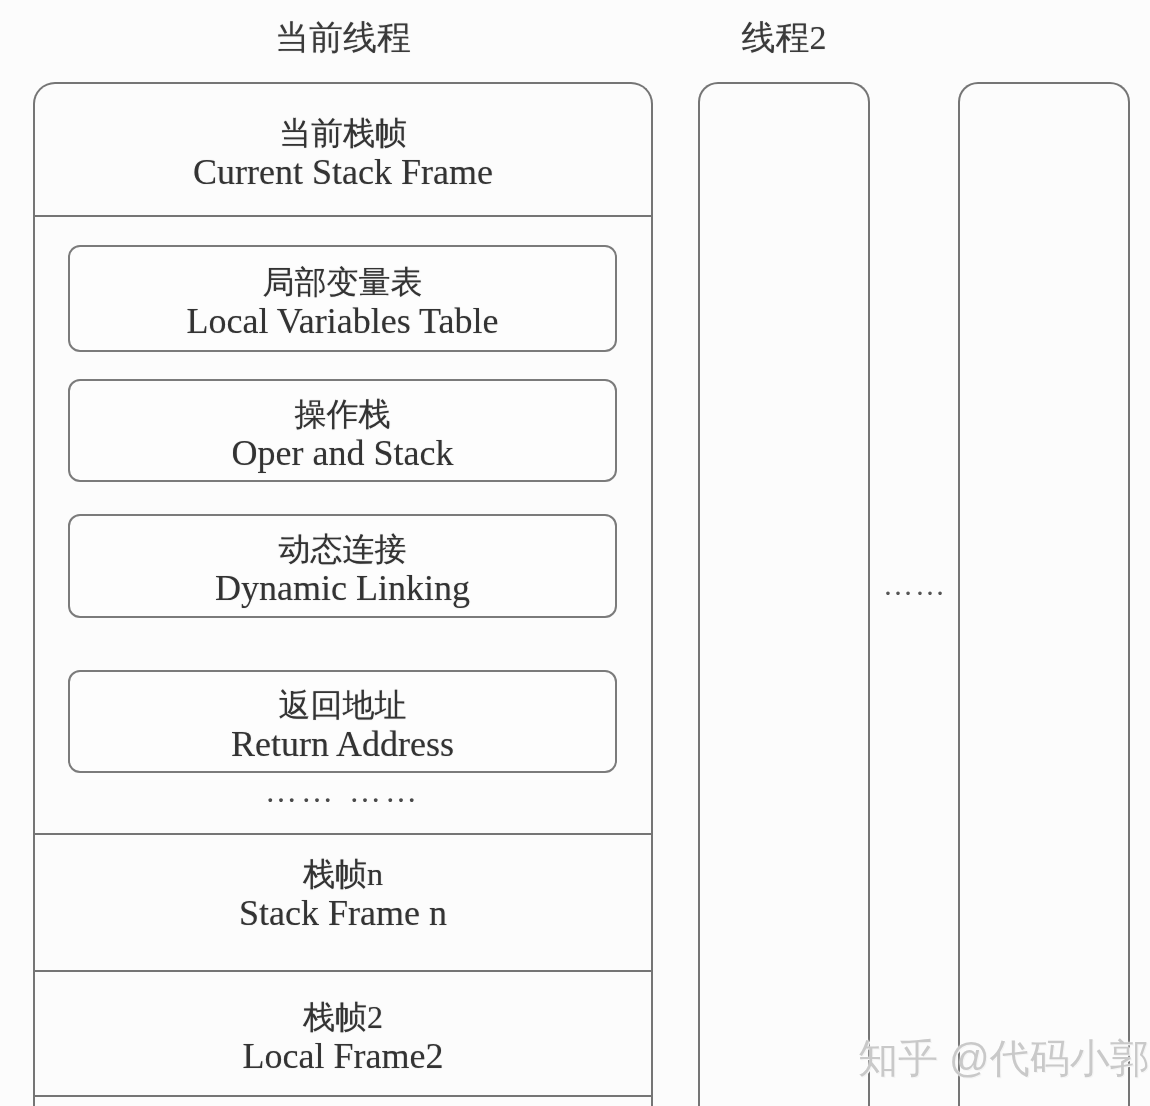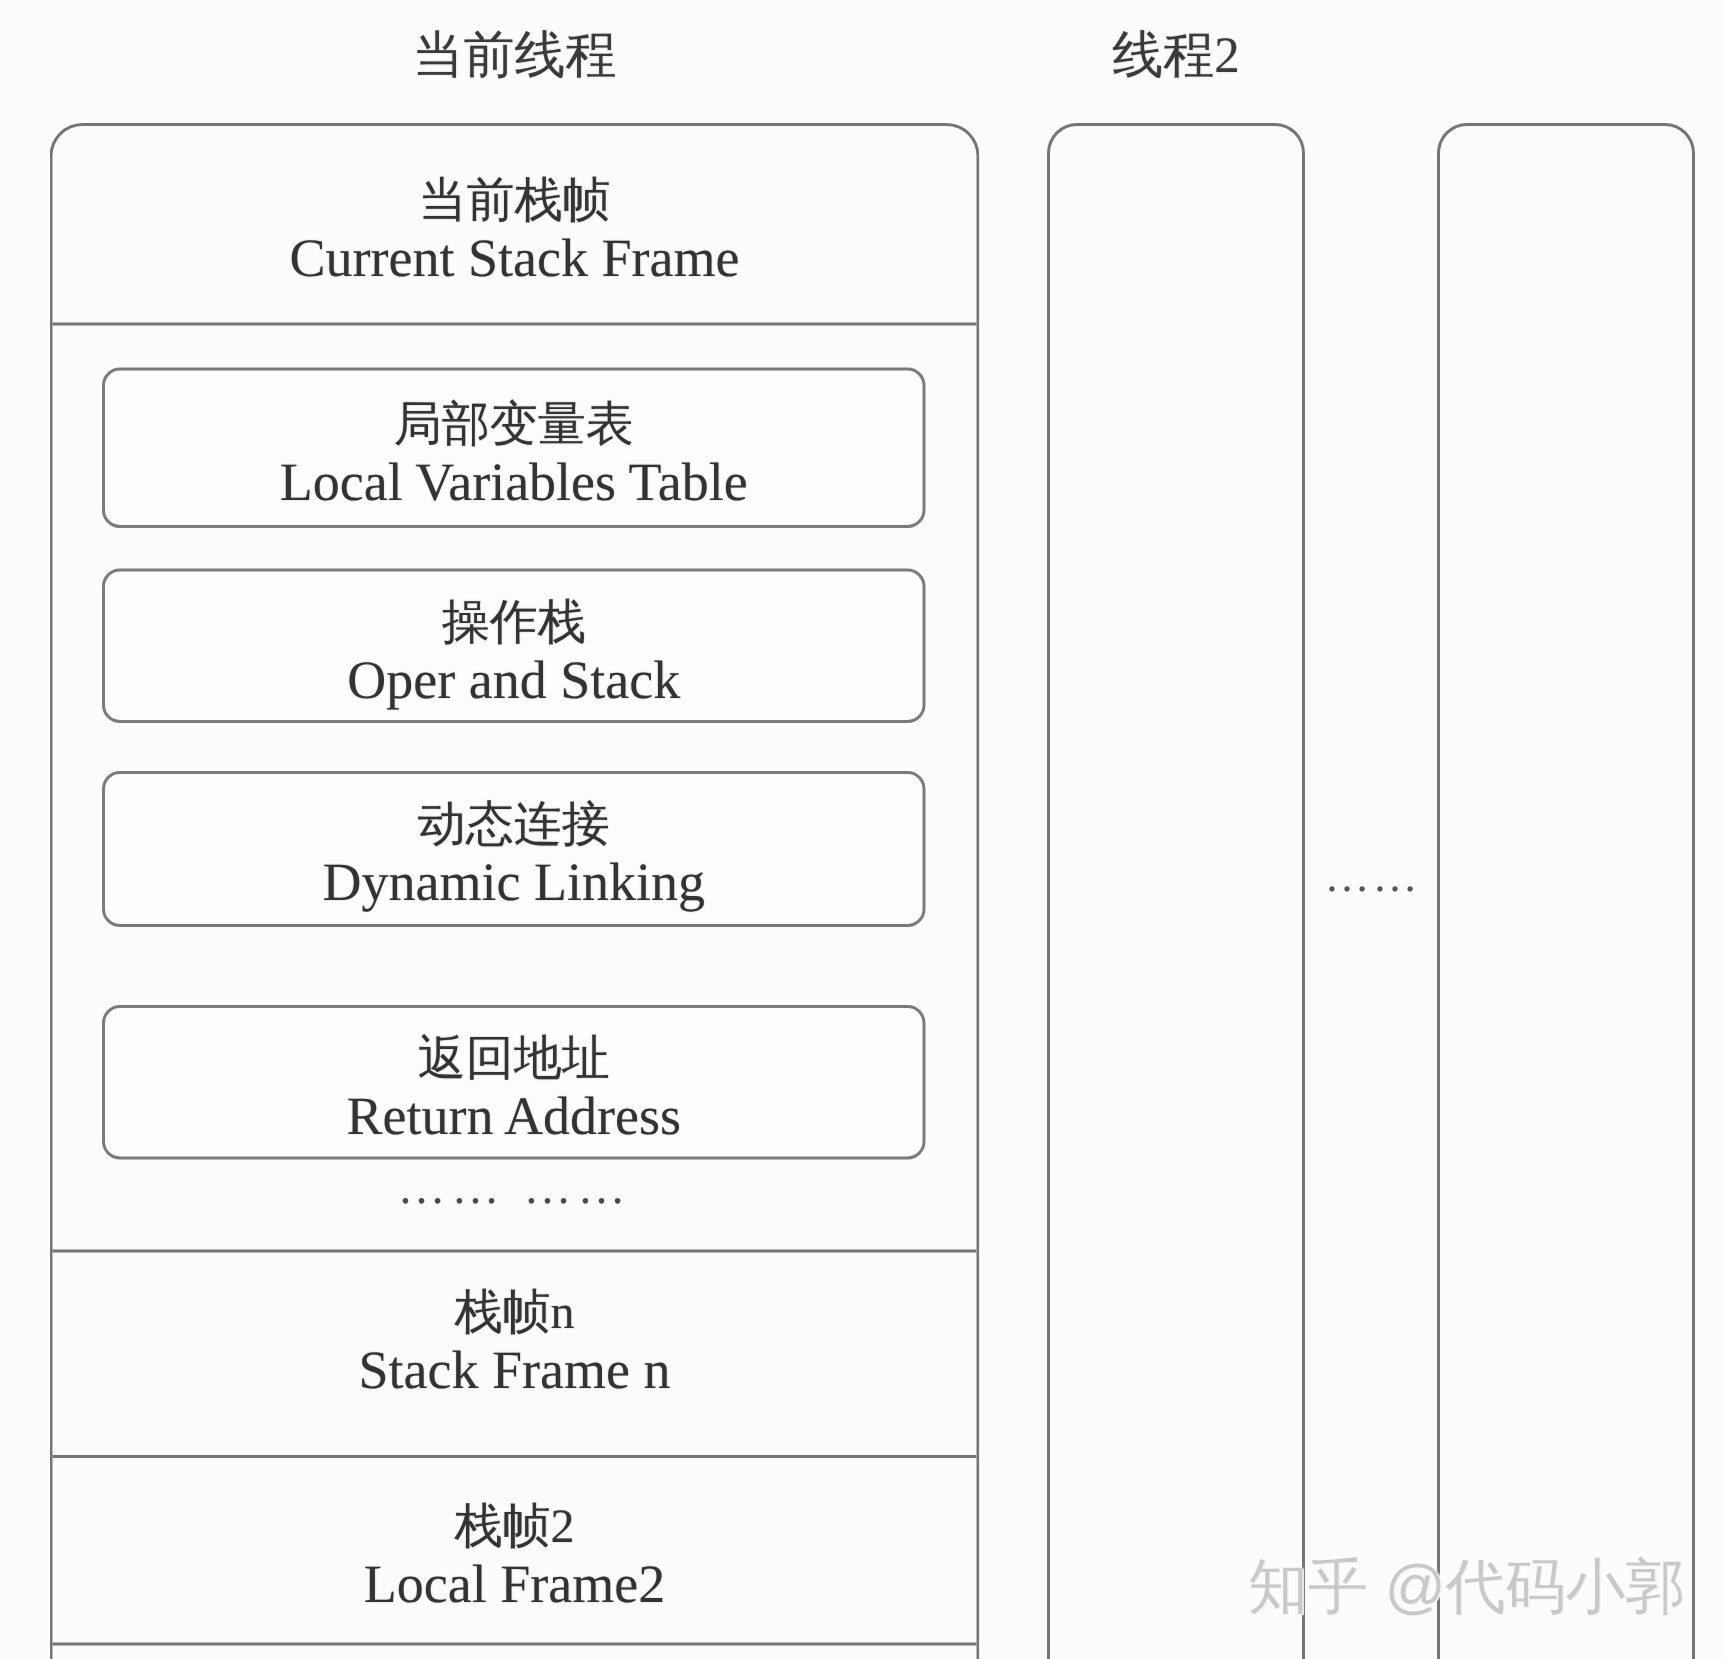"知乎 @代码小郭" .watermark { left: 832px -> 858px }
